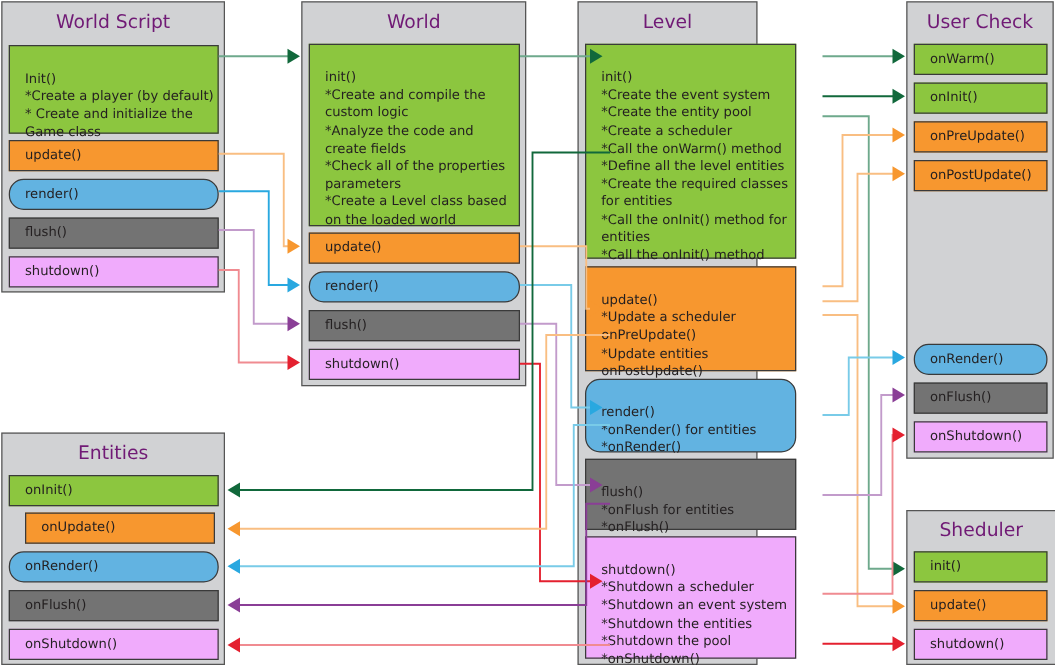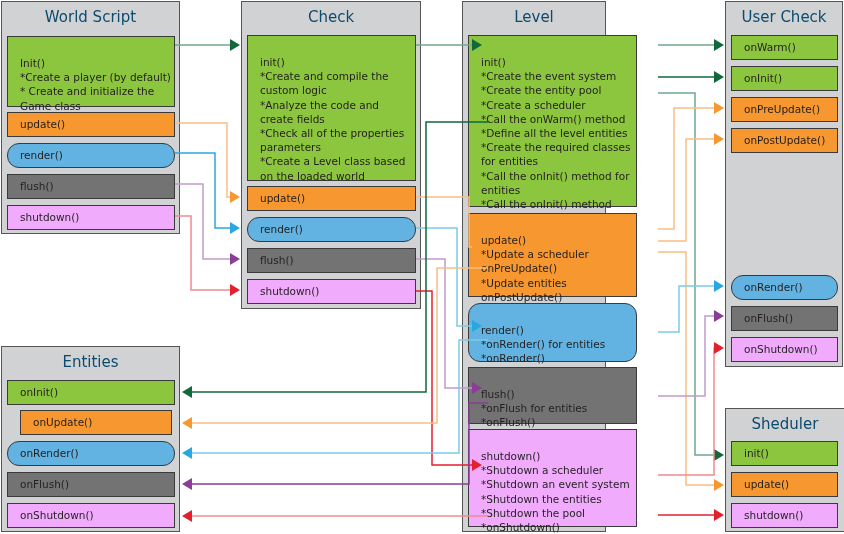"World Script" .panel-title { color: #0c4a6e -> #701a75 }
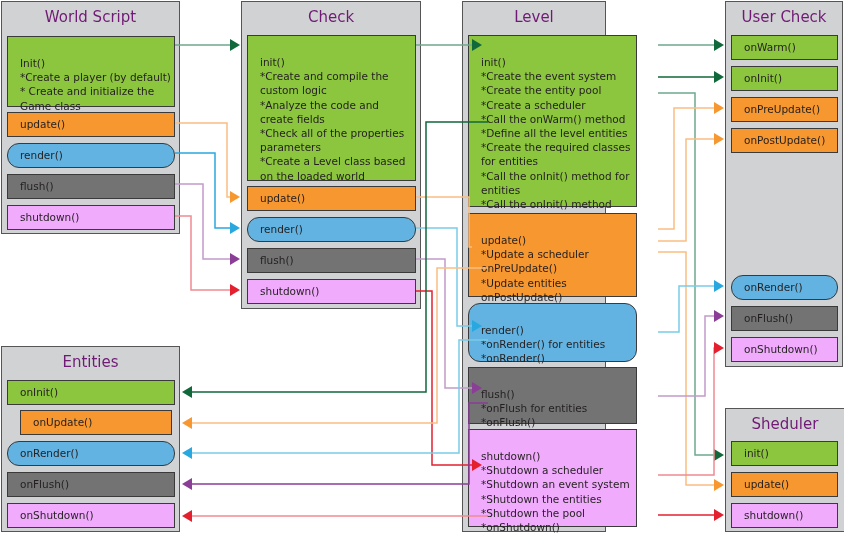"Check" div.panel-title { text: Check -> World }
